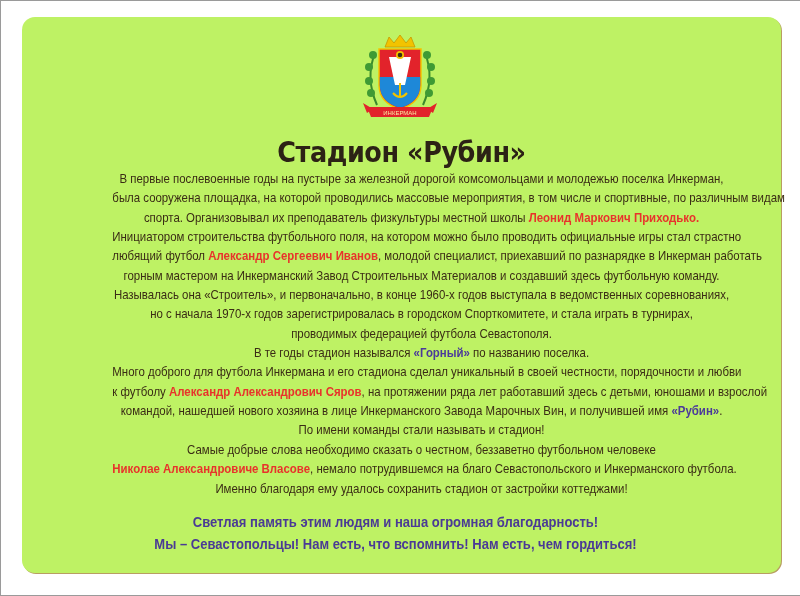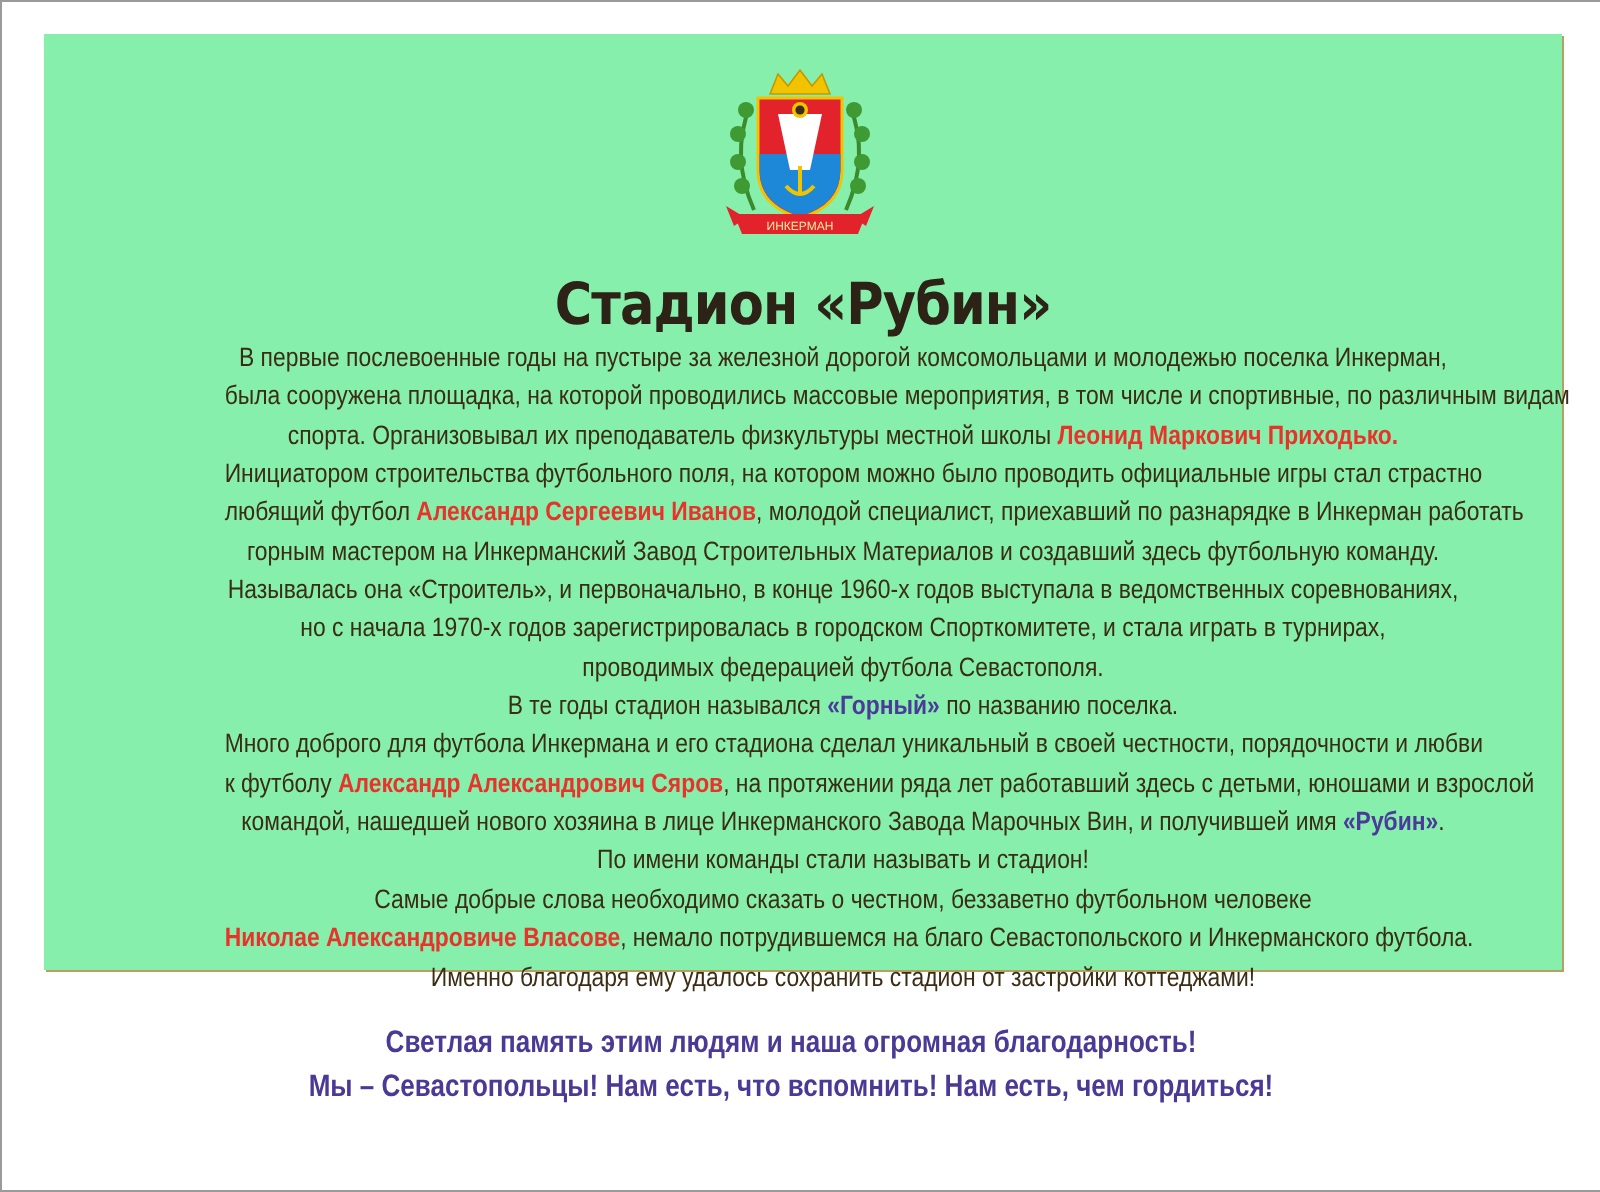"Стадион «Рубин»" .plaque { background: #86efac -> #bef264; border-radius: none -> 13px; height: 468px -> 556px }
